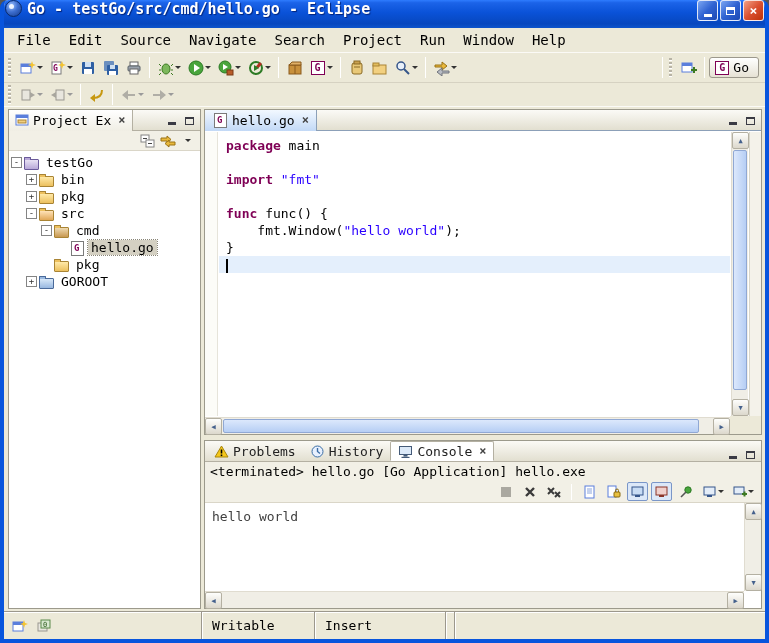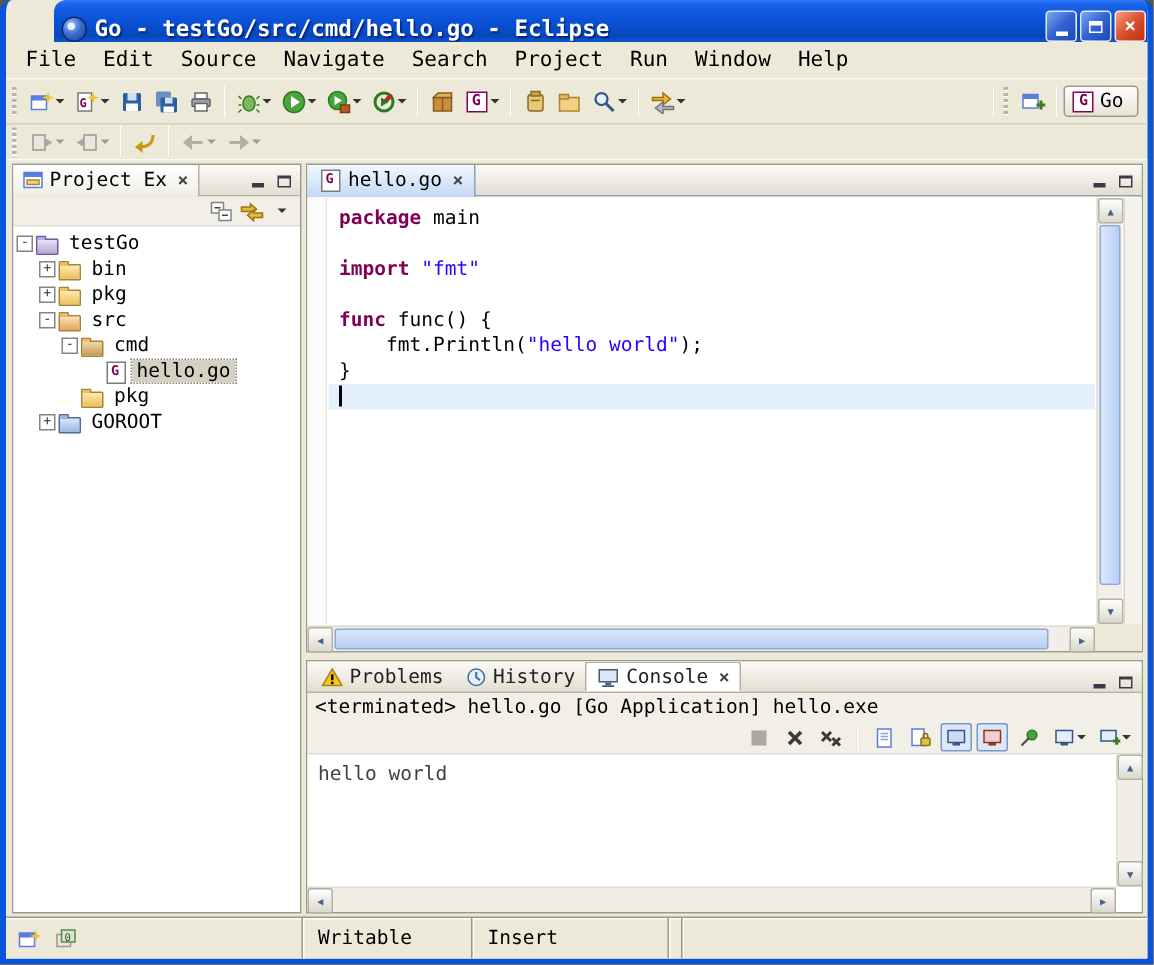"Go - testGo/src/cmd/hello.go - Eclipse" .titlebar { align-items: flex-end -> flex-start; margin-left: 36px -> none }
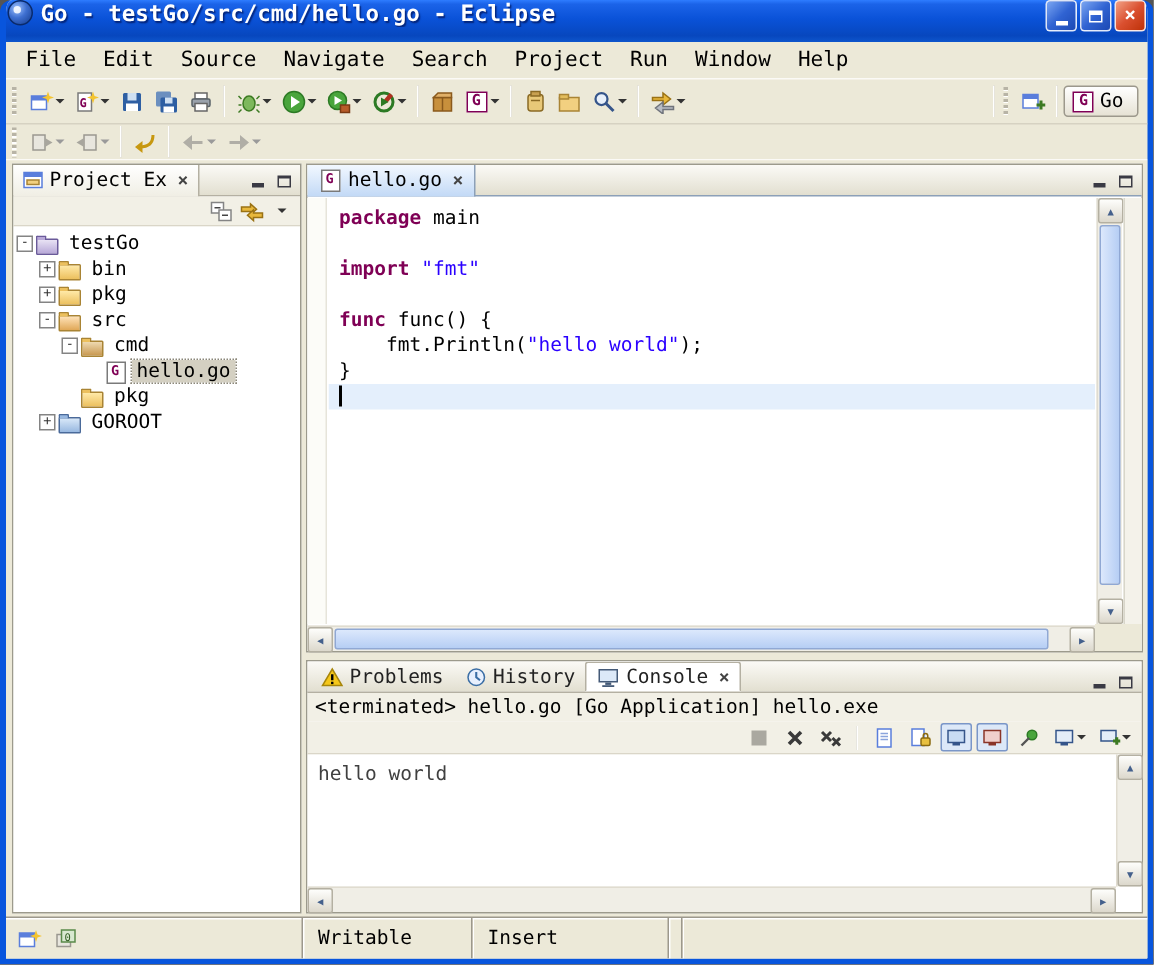"fmt.Println(" span.tok-pl { text: fmt.Println -> fmt.Window }
